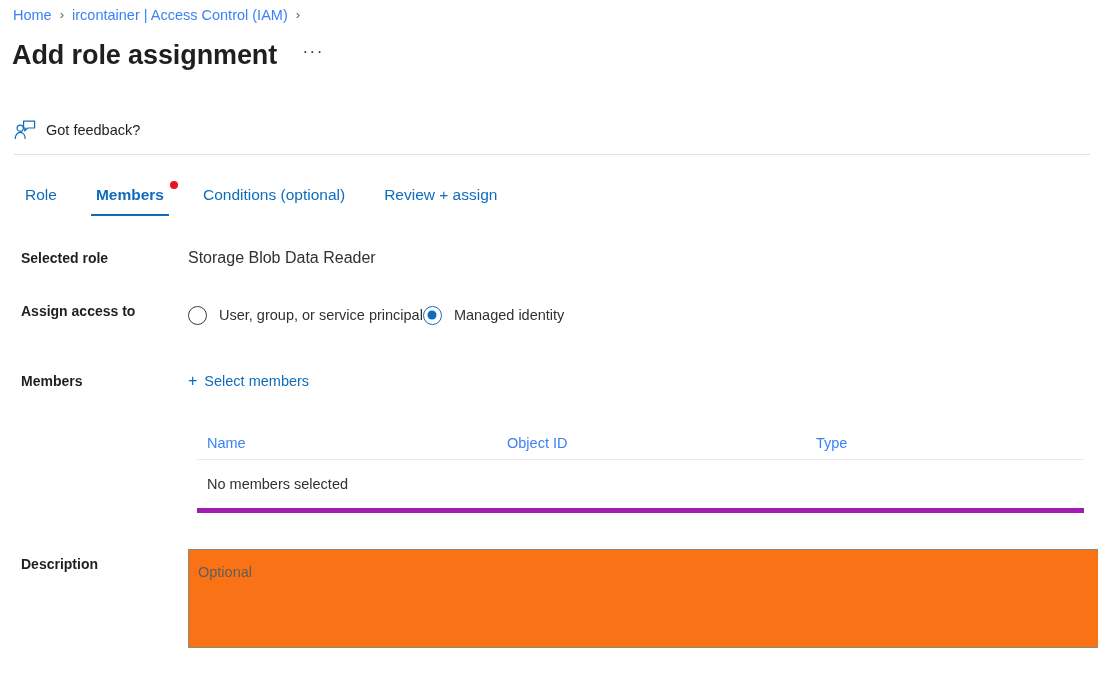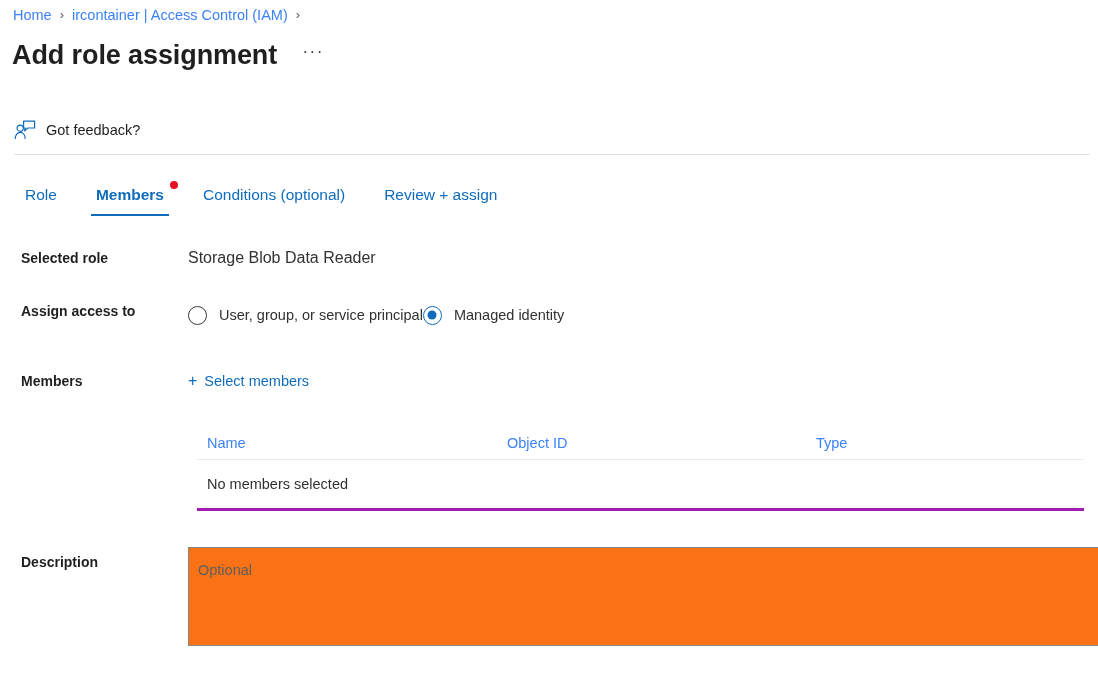"No members selected" .mt-body-row { border-bottom: 3px solid #a21caf -> 5px solid #a21caf }
